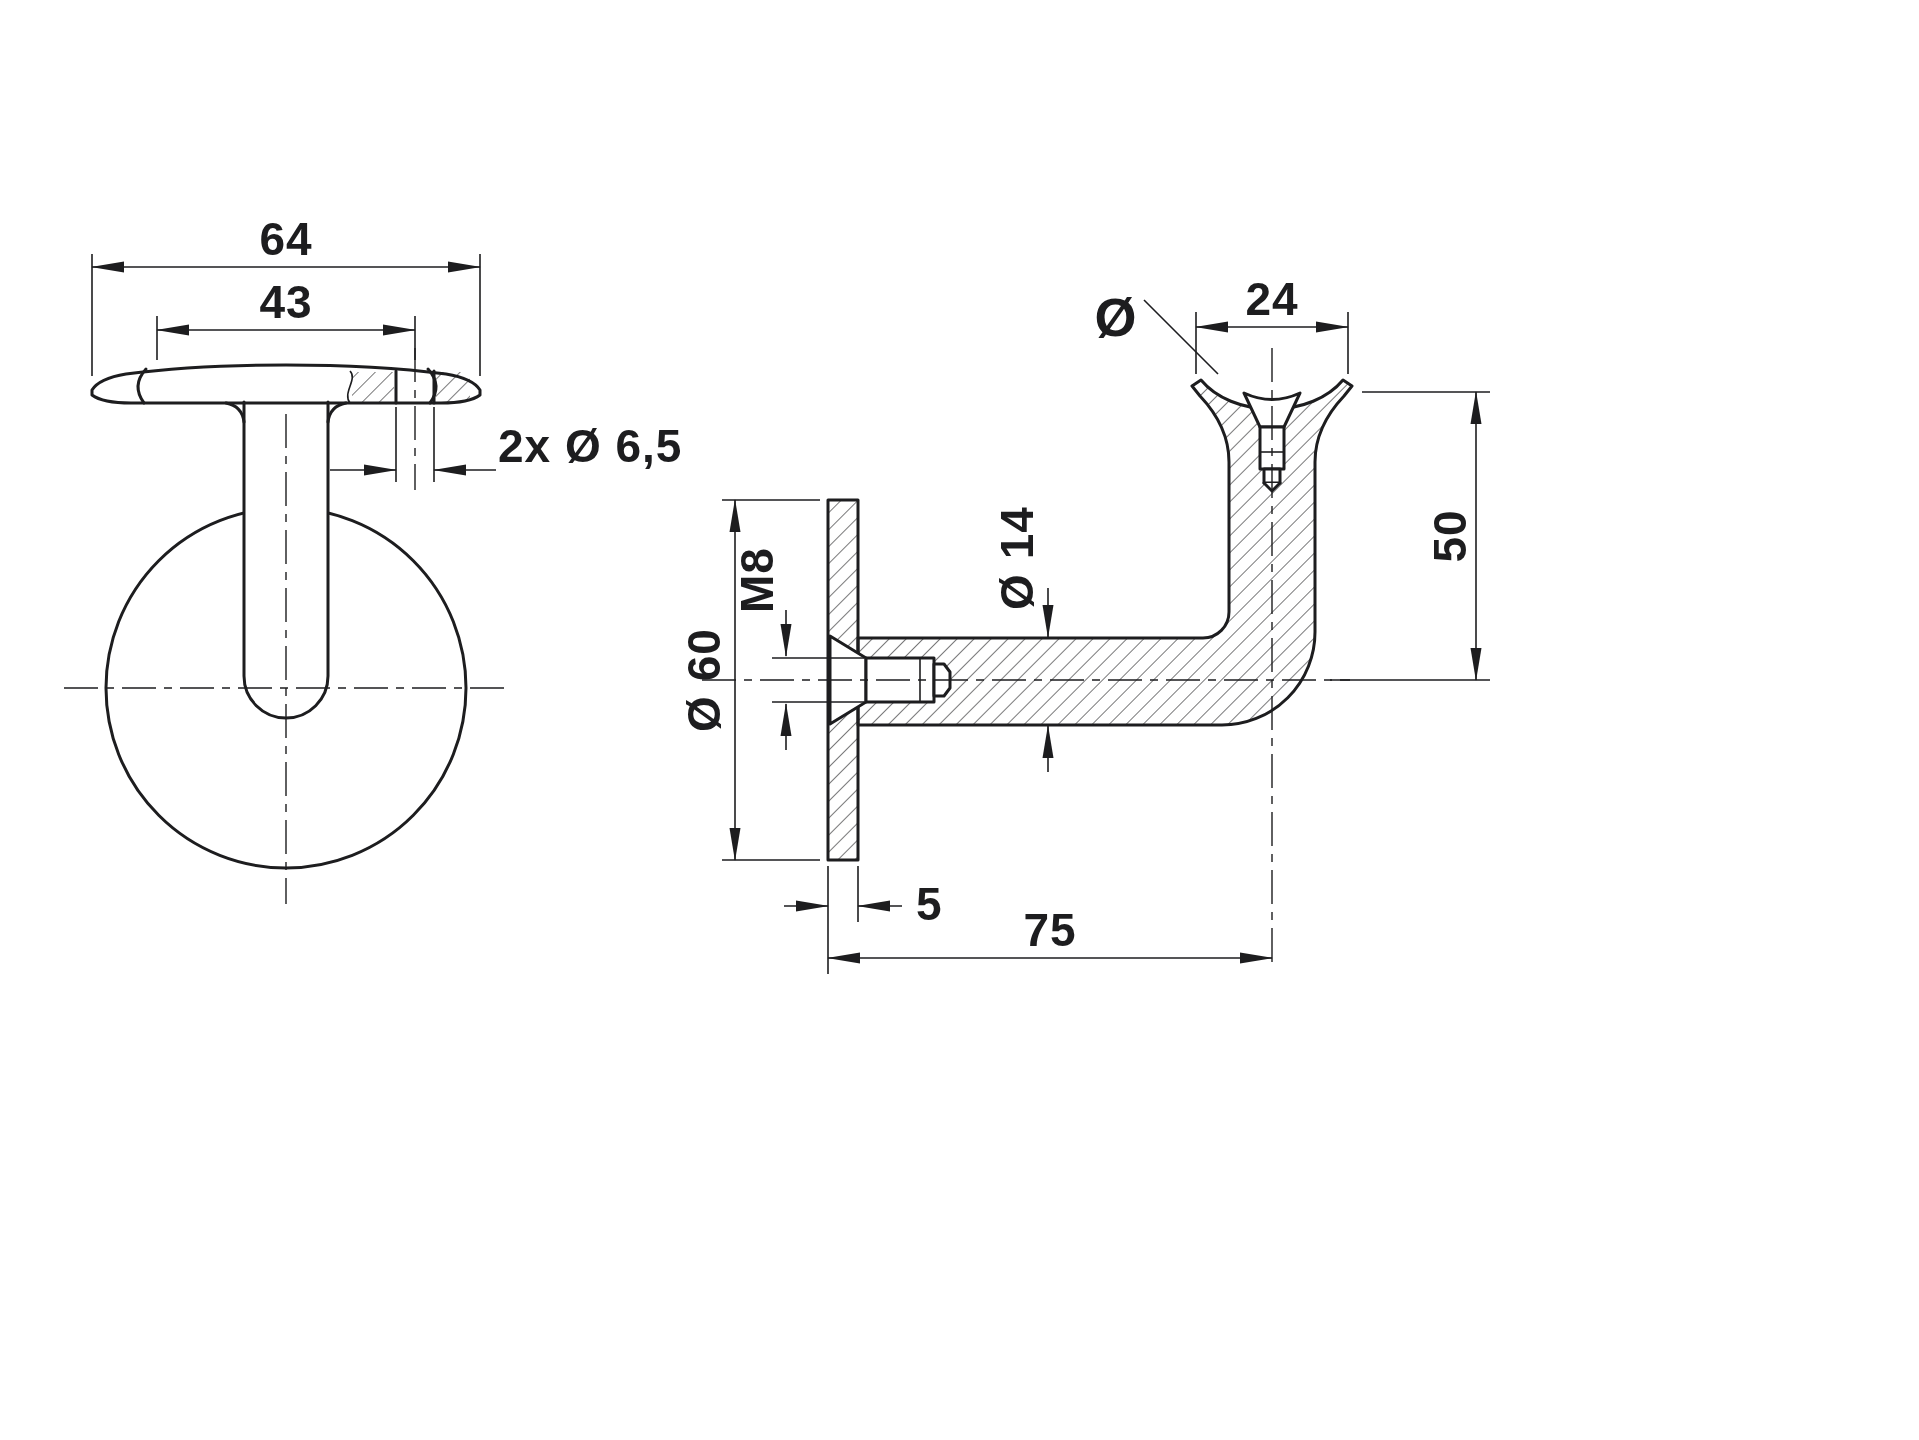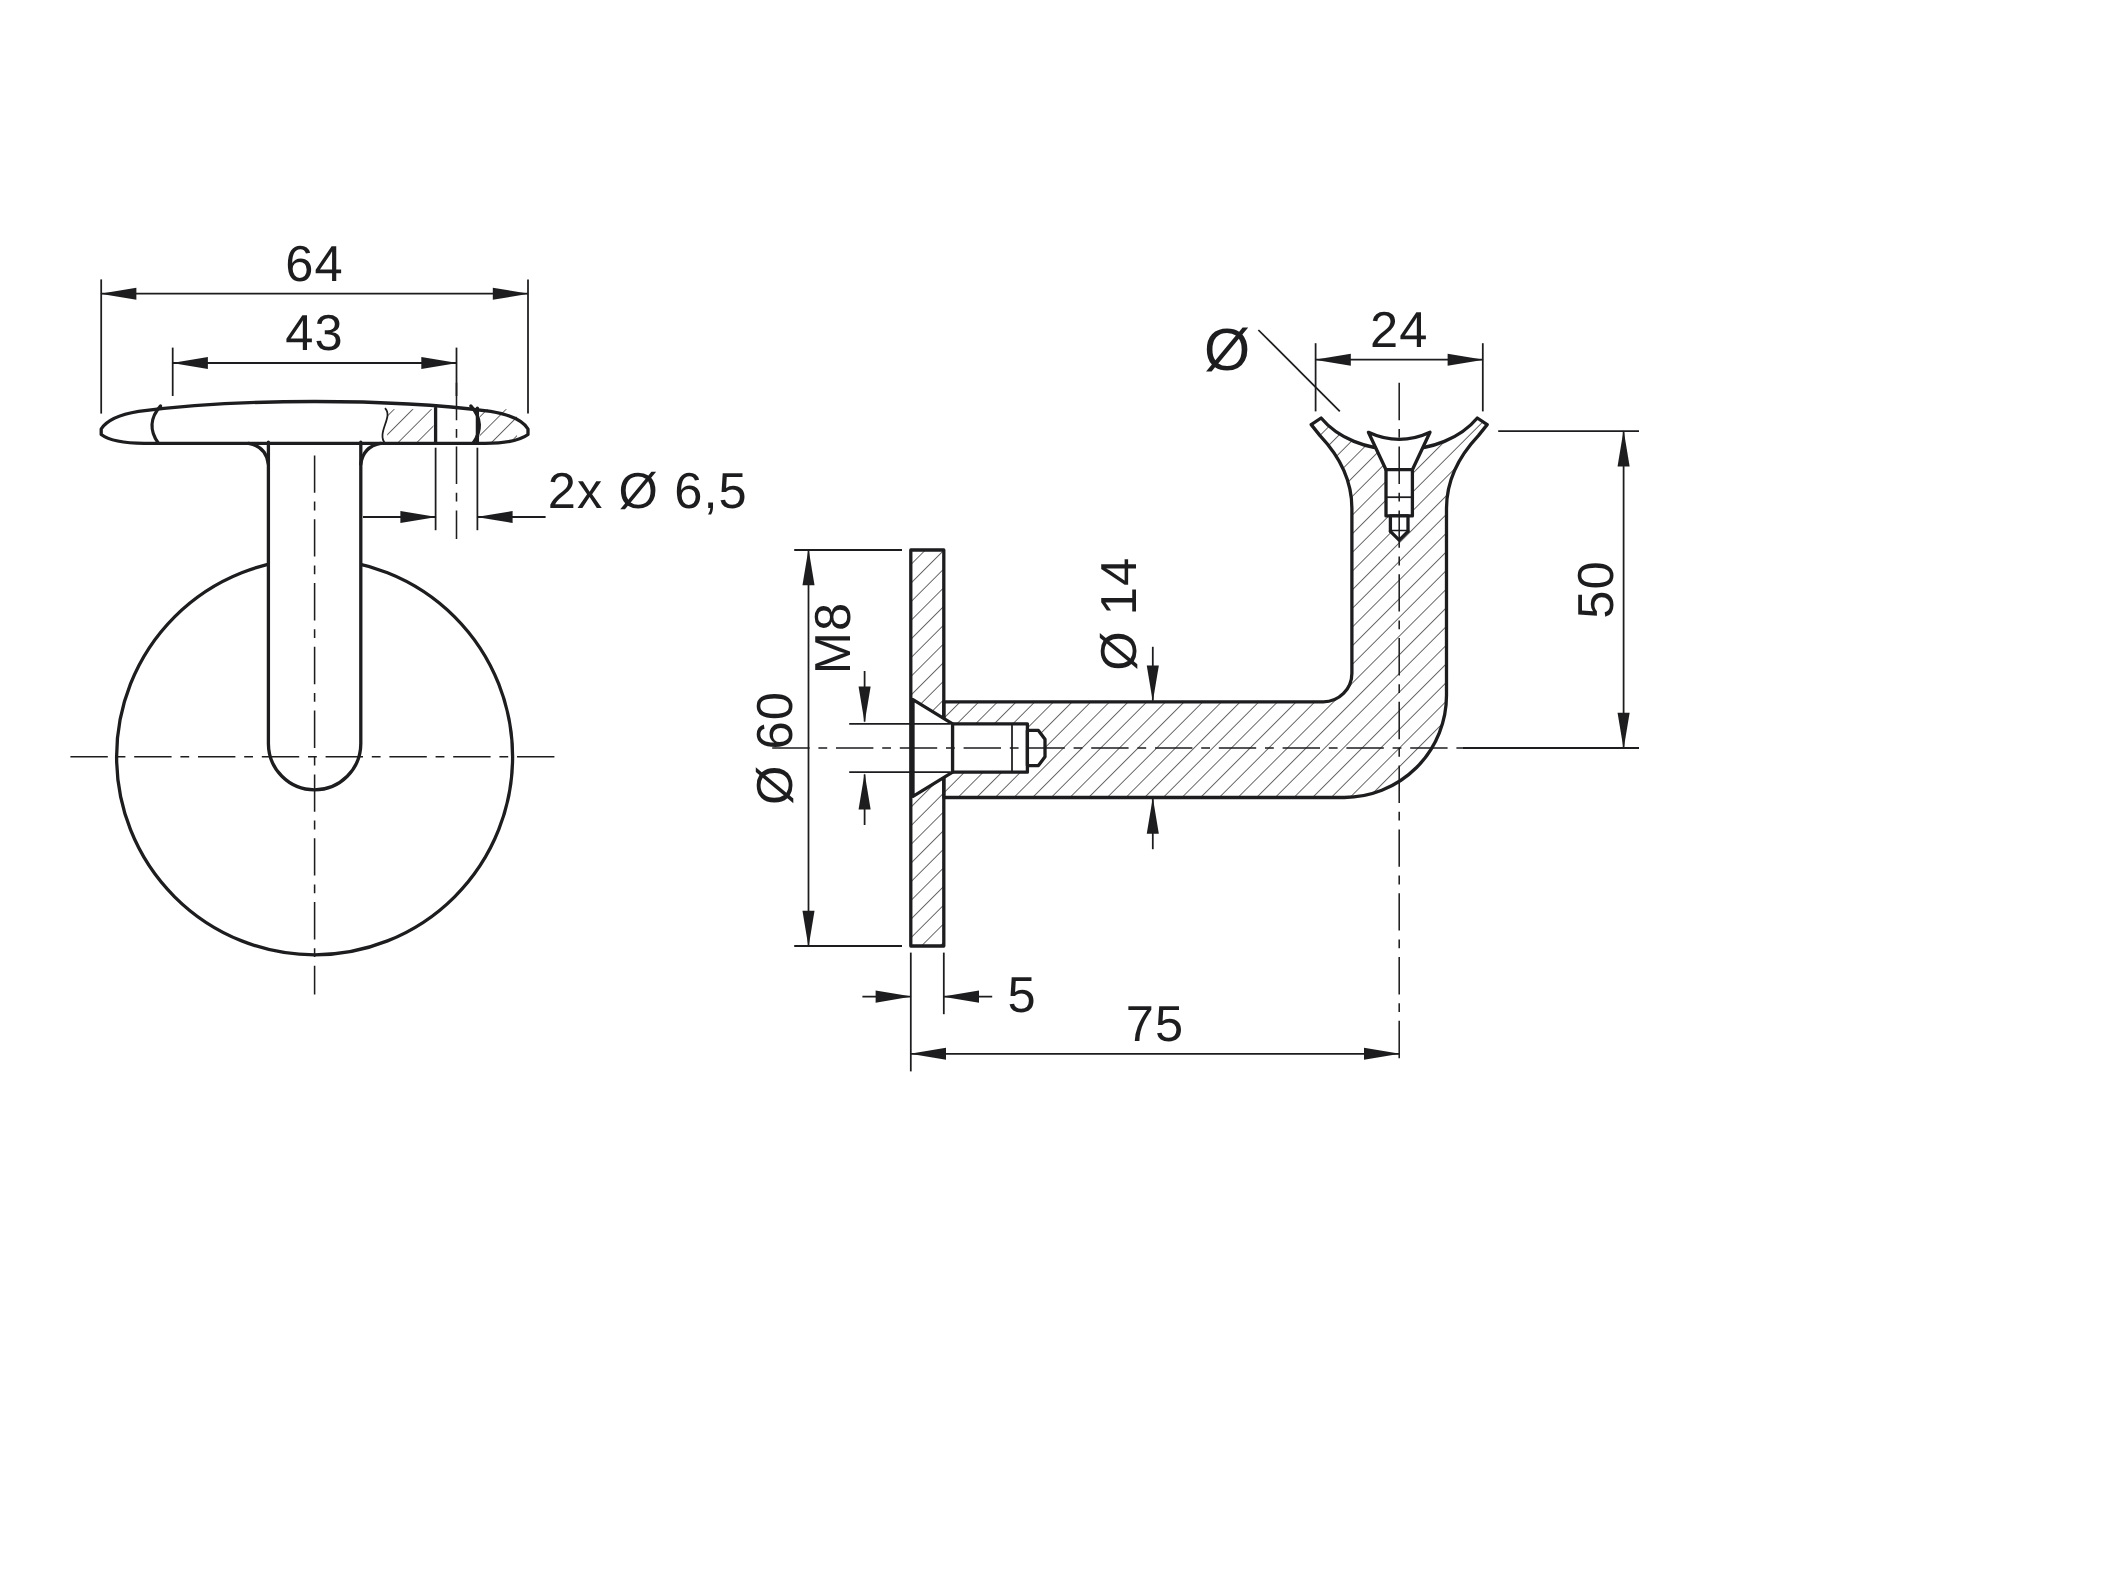"64" .wrap { font-weight: none -> bold }
